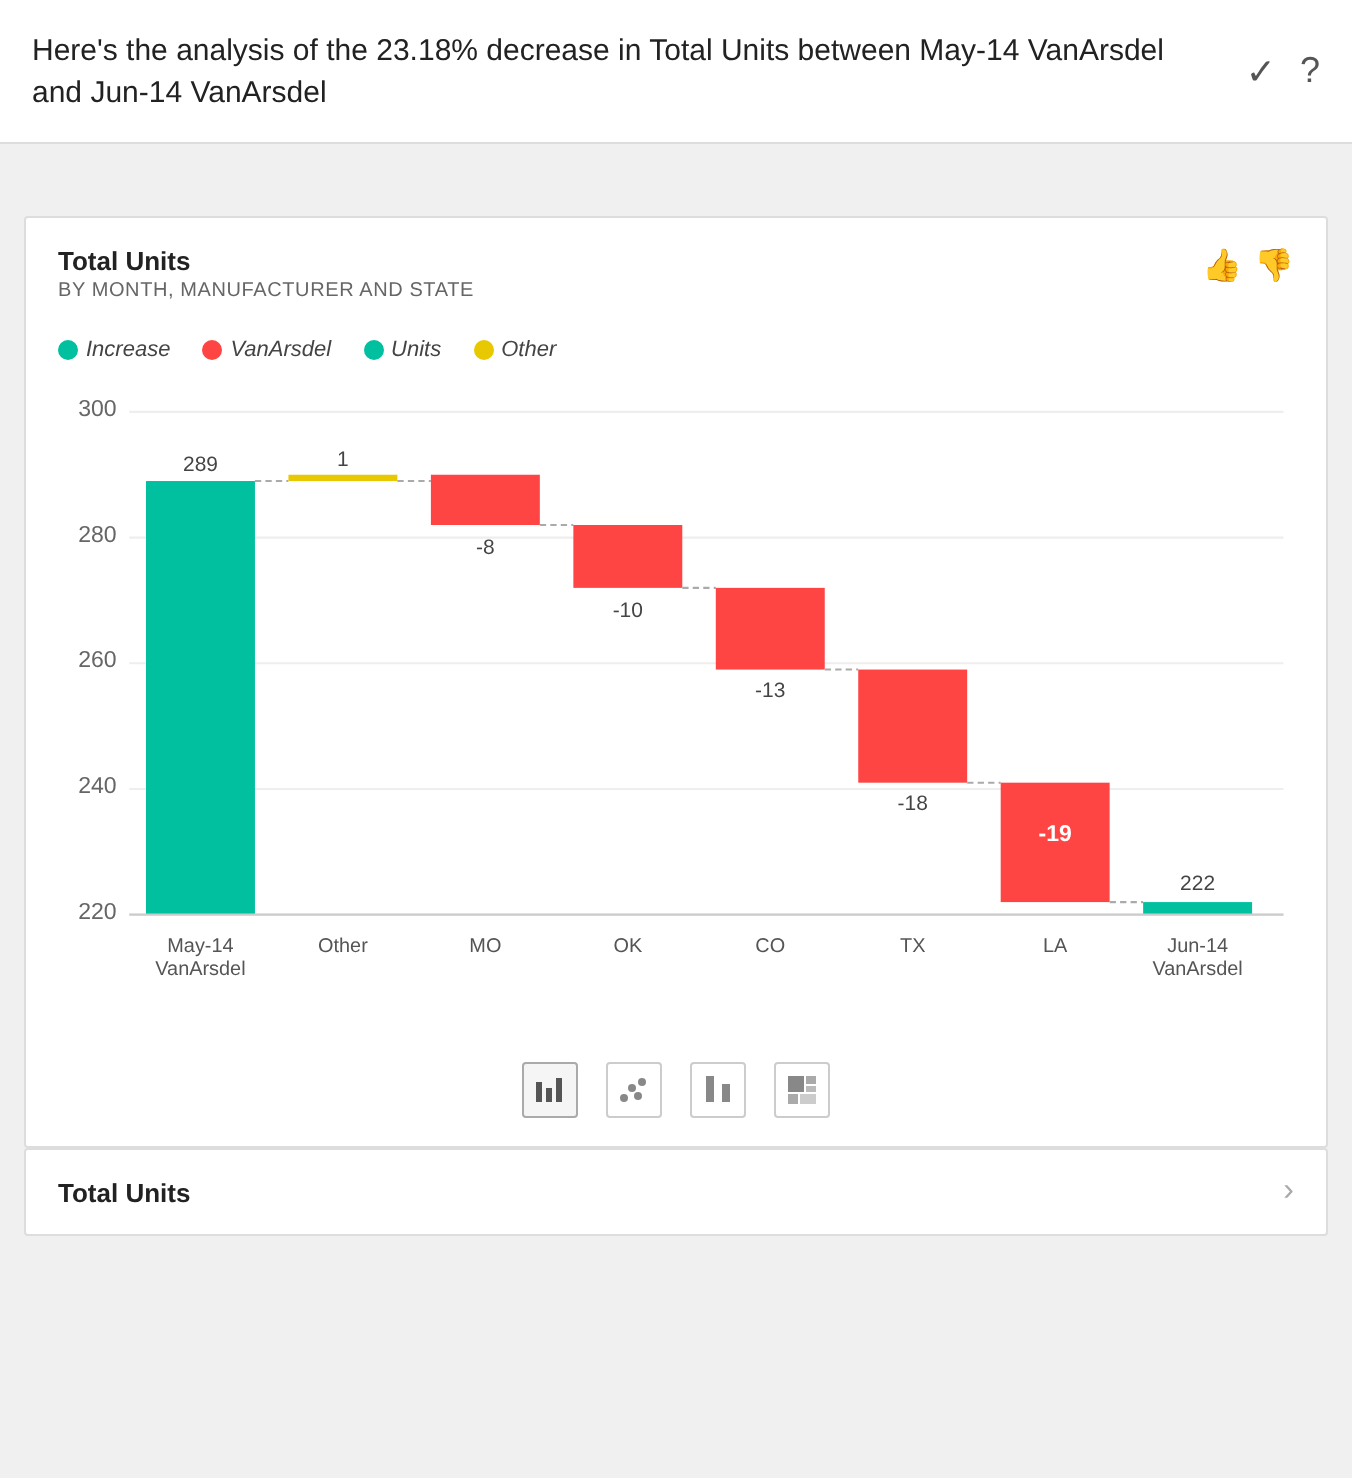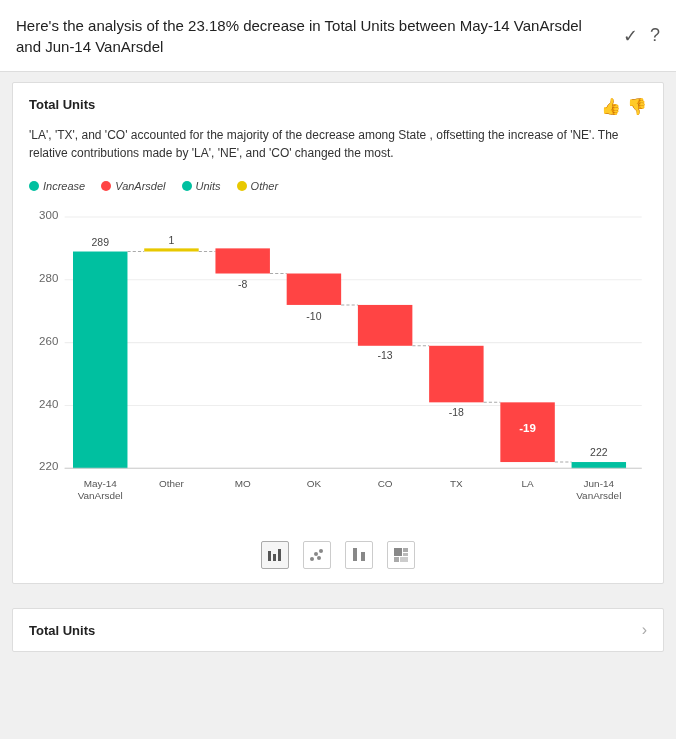"Total Units" .main { gap: 24px -> 0; margin-top: none -> 26px }
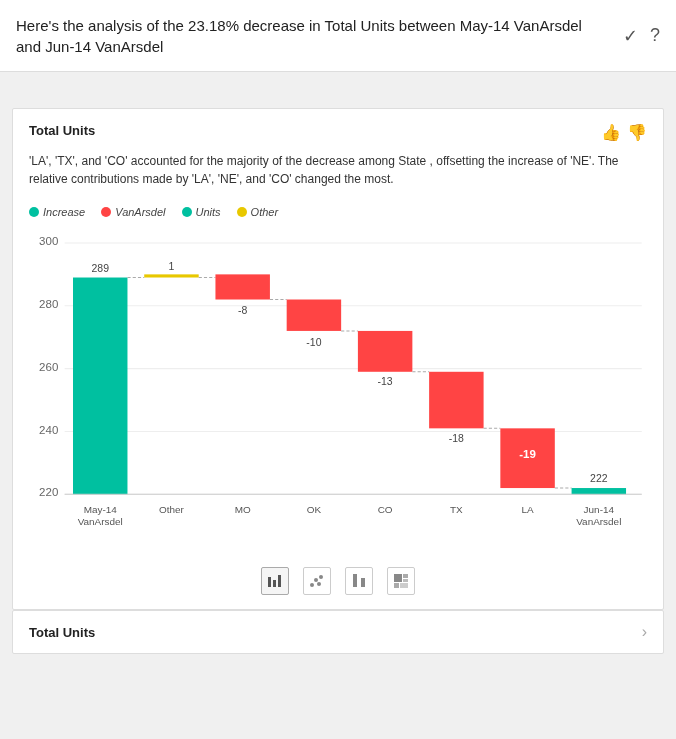"BY MONTH, MANUFACTURER AND STATE" div.card-subtitle { html: none -> <div>BY MONTH, MANUFACTURER AND STATE</div> }
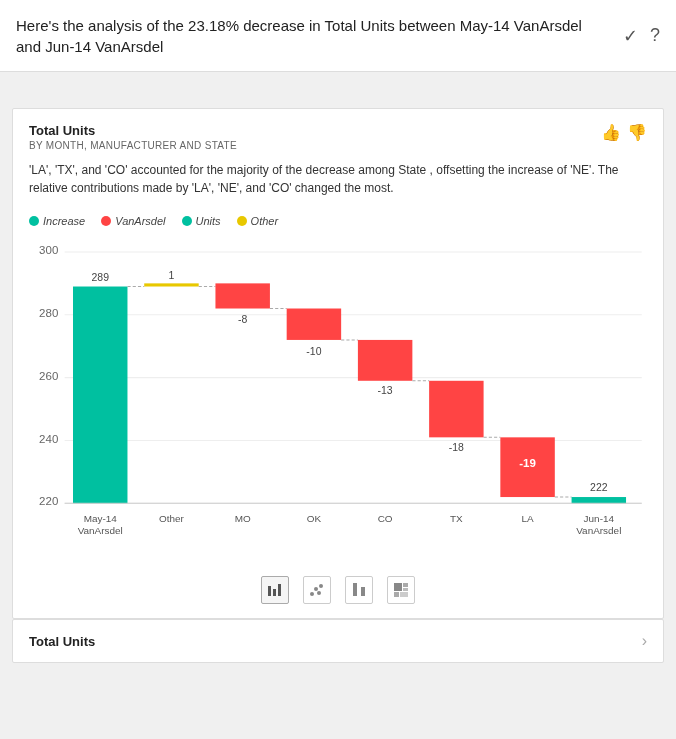"'LA', 'TX', and 'CO' accounted" div.card-description { html: <div>'LA', 'TX', and 'CO' accounted for the majority of the decrease among State , offsetting the increase of 'NE'. The relative contributions made by 'LA', 'NE', and 'CO' changed the most.</div> -> none }
